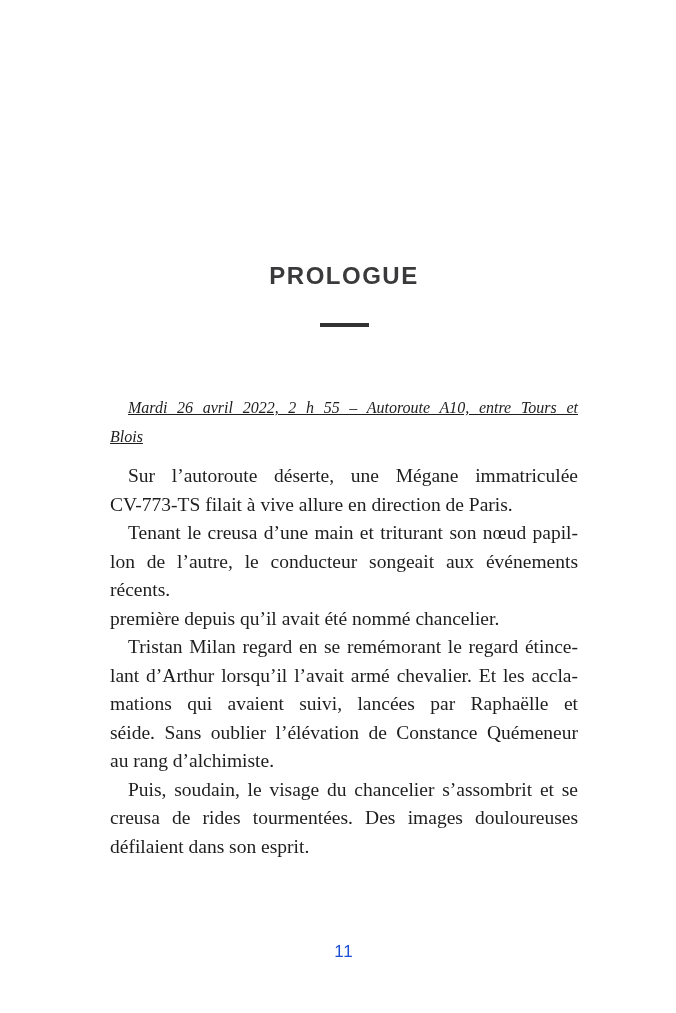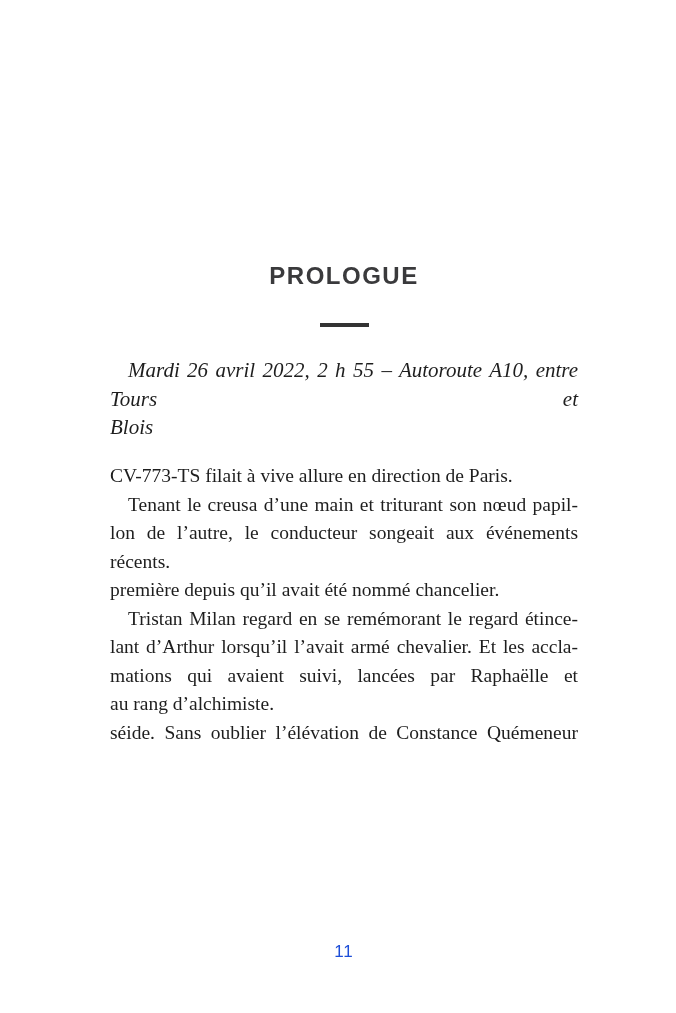"Mardi 26 avril 2022, 2" .dateline { font-size: 21px -> 16px; text-decoration: none -> underline; top: 356px -> 394px }
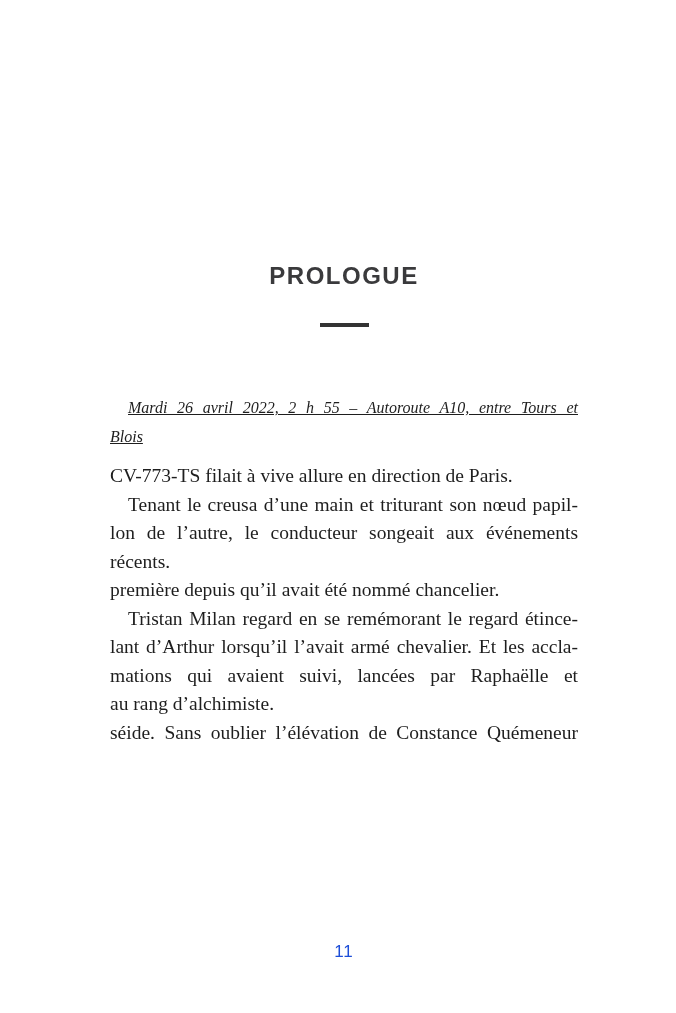"Sur l’autoroute déserte, une Mégane" div.ln { html: none -> <div>Sur l’autoroute déserte, une Mégane immatriculée</div> }
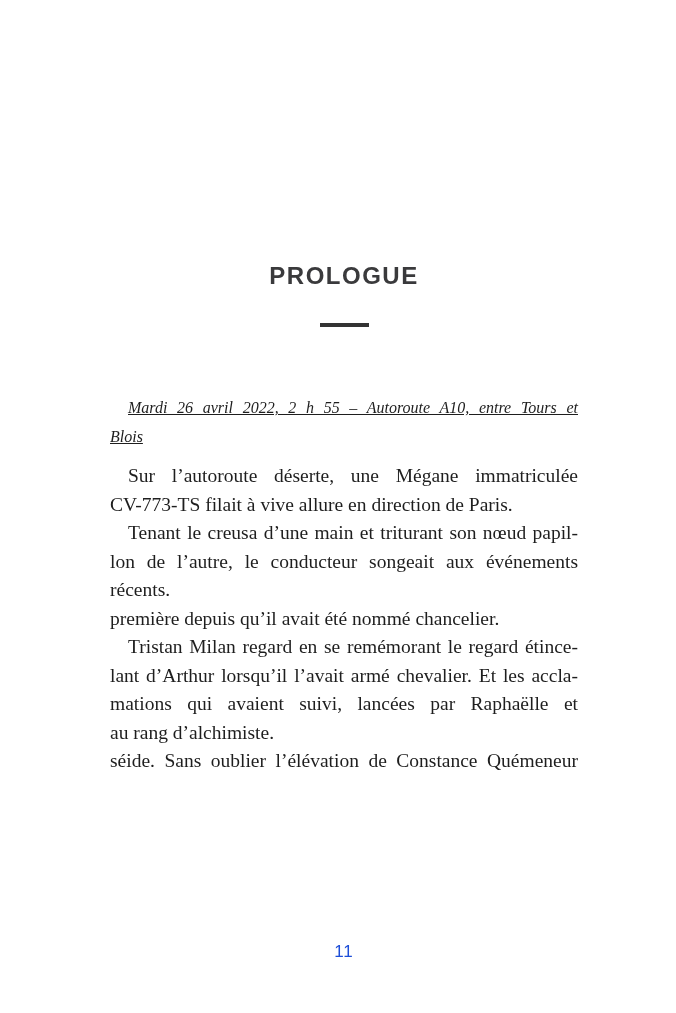"au rang d’alchimiste." div.ln { order: before "séide. Sans oublier l’élévation de" -> after "séide. Sans oublier l’élévation de" }
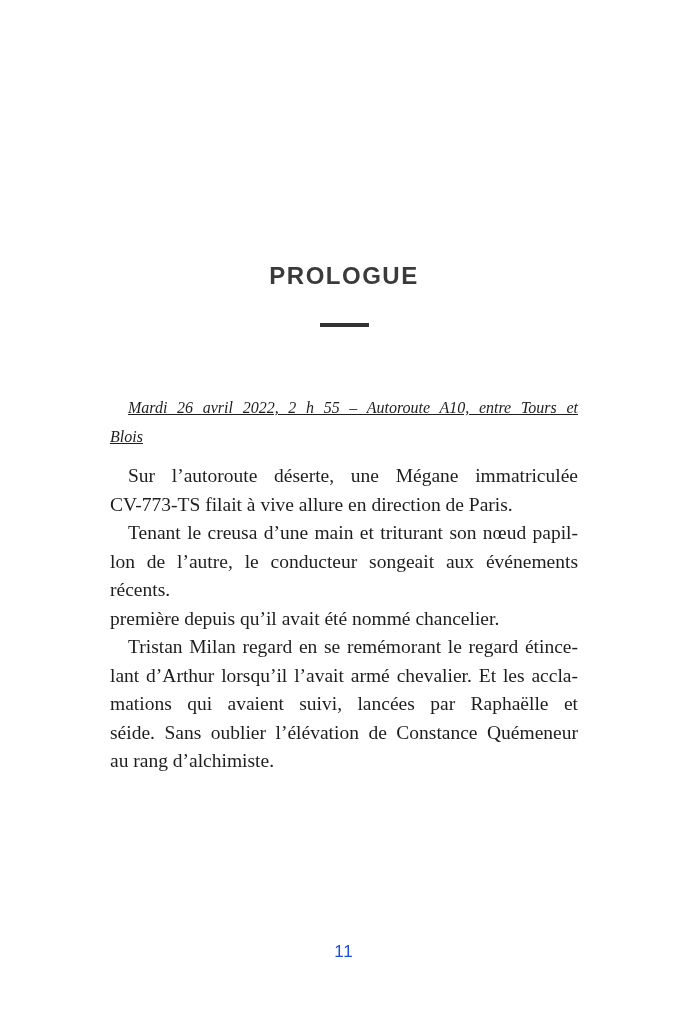"Puis, soudain, le visage du" div.para { html: none -> <div> <div>Puis, soudain, le visage du chancelier s’assombrit et se</div> <div>creusa de rides tourmentées. Des images douloureuses</div> <div>défilaient dans son esprit.</div> </div> }
